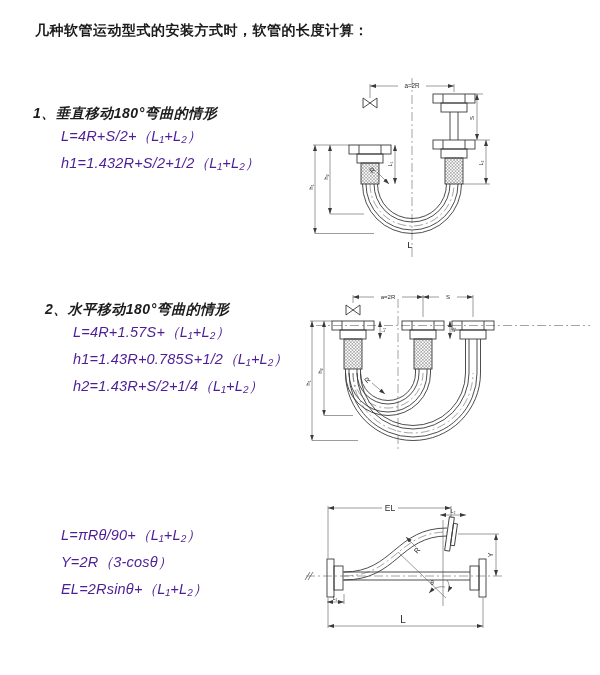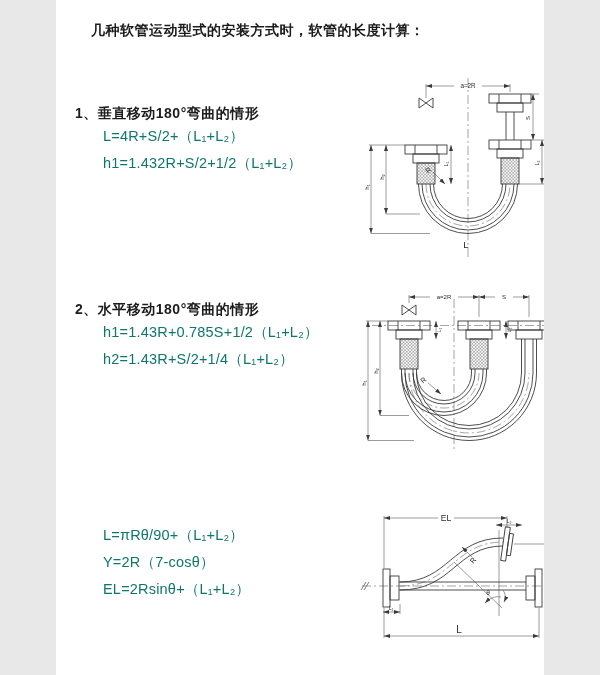"几种软管运动型式的安装方式时，软管的长度计算：" .page { width: 488px -> 600px }
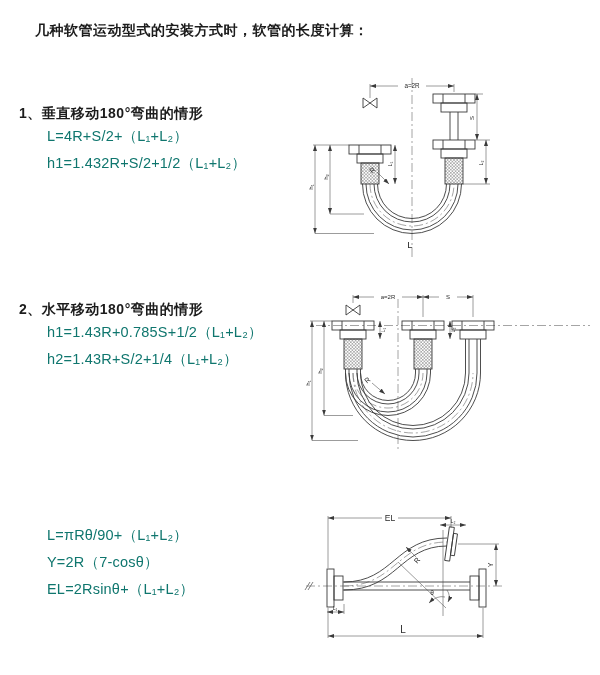"1、垂直移动180°弯曲的情形" .sec { font-style: none -> italic; left: 19px -> 33px }
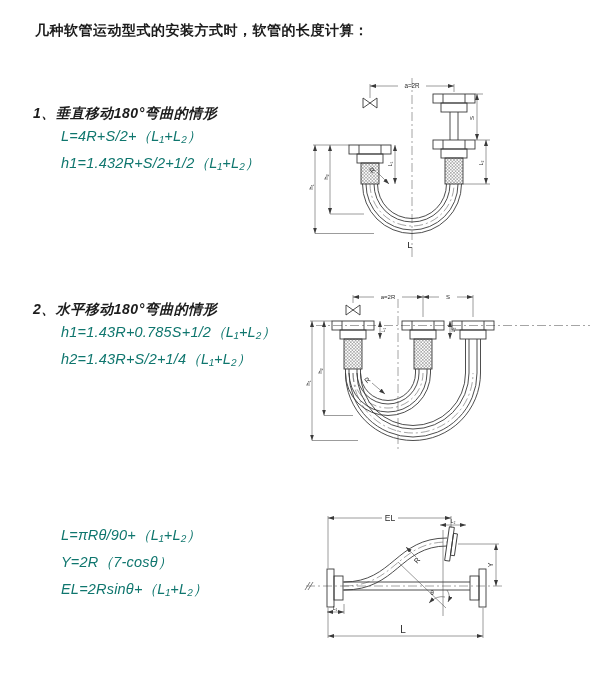"L=4R+S/2+（L₁+L₂）" .sec .f { color: #0f766e -> #4c1d95 }
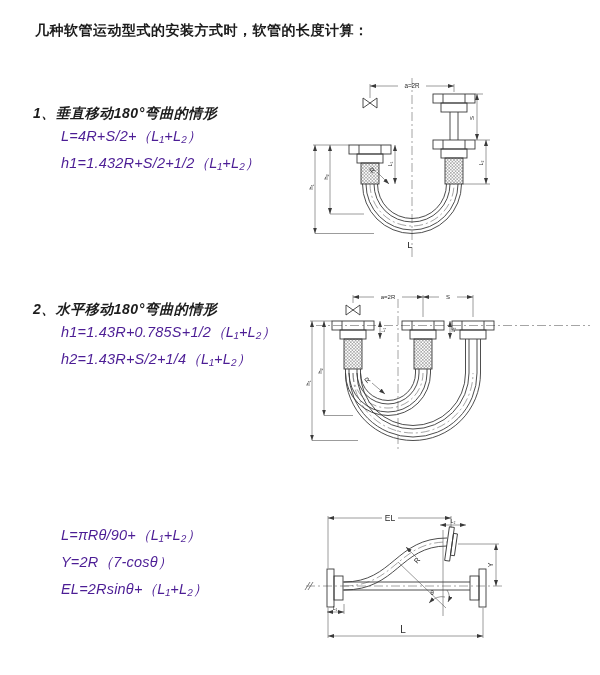"2、水平移动180°弯曲的情形" #sec2 { margin-left: none -> 12px }
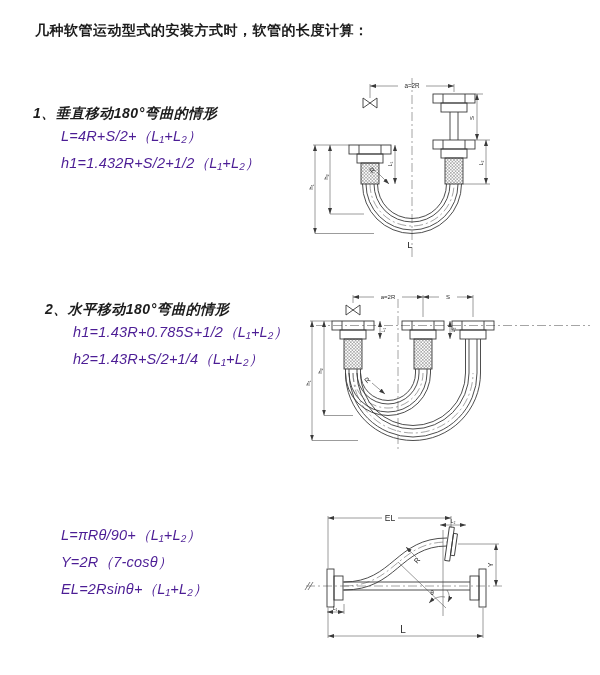"L=4R+1.57S+（L₁+L₂）" div.f { html: none -> <div>L=4R+1.57S+（L₁+L₂）</div> }
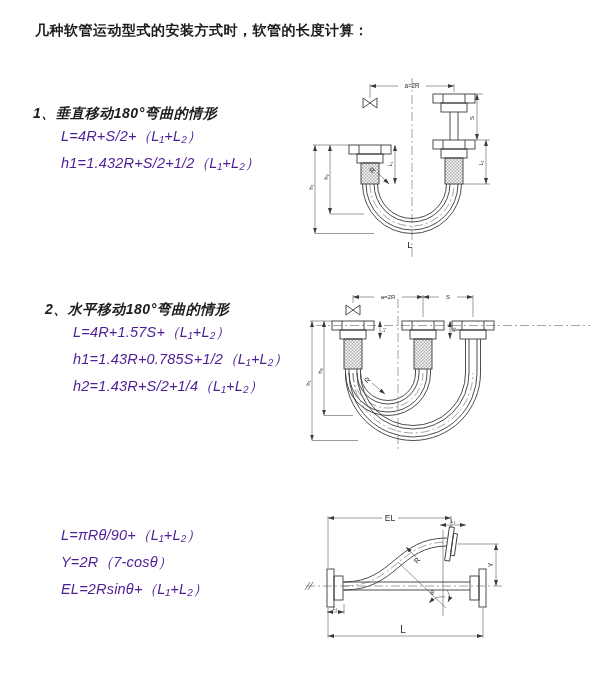"EL" #d3 { top: 498px -> 488px }
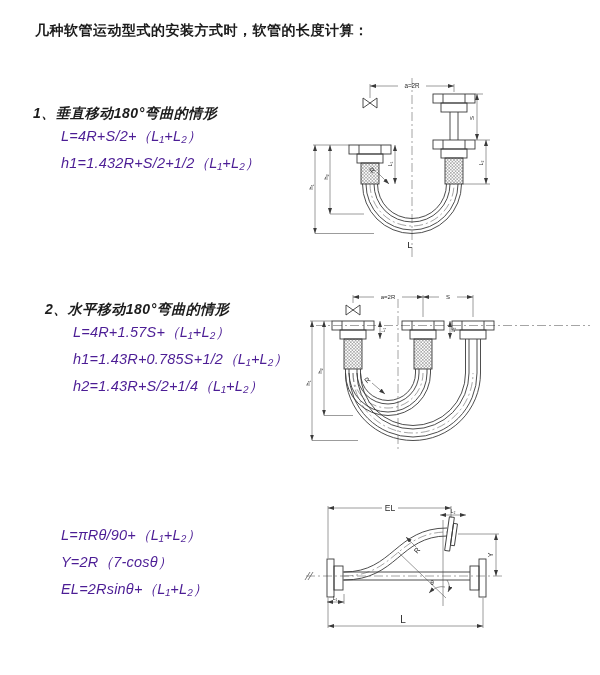"Y=2R（7-cosθ）" div.f { text: 7-cosθ -> 3-cosθ }
